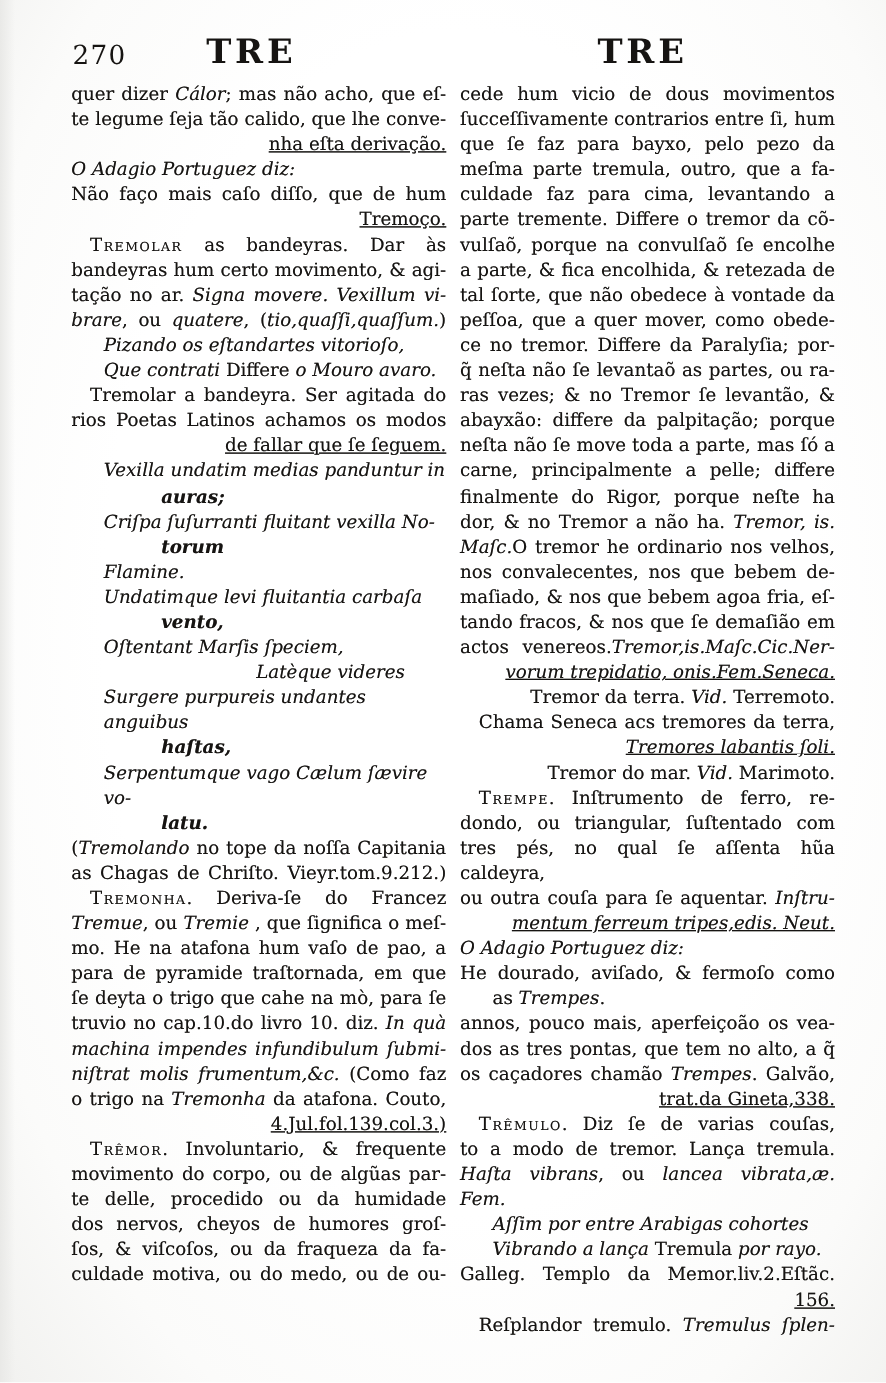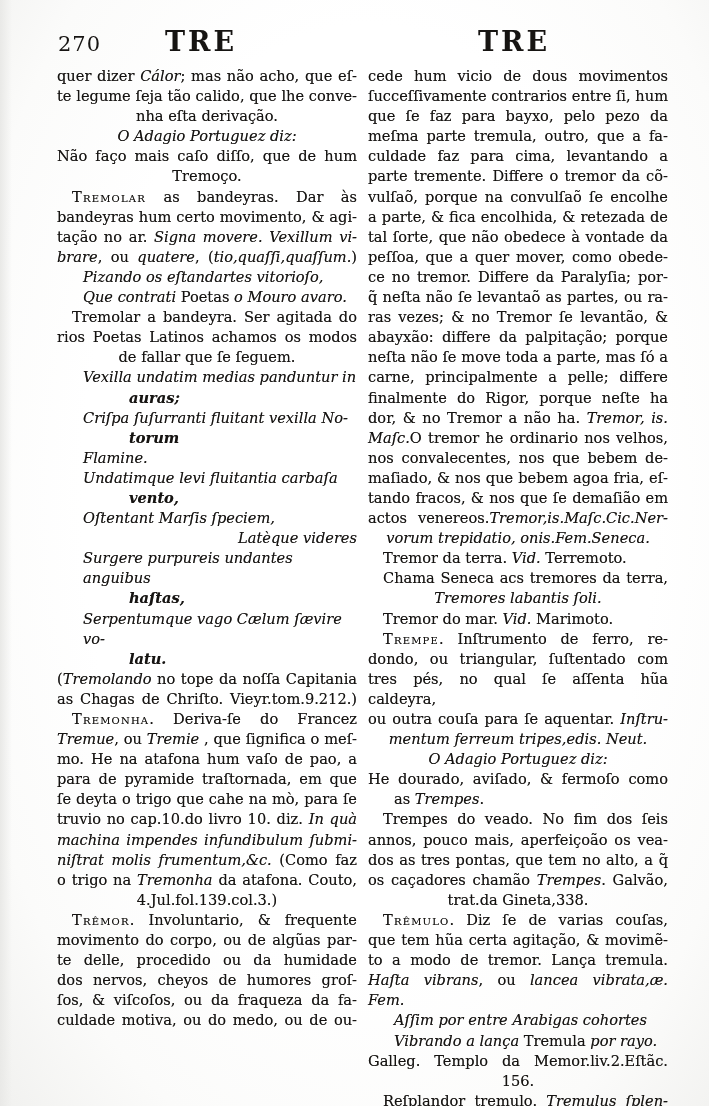"nha eſta derivação." .s-n { text-align: center -> right; text-decoration: none -> underline }
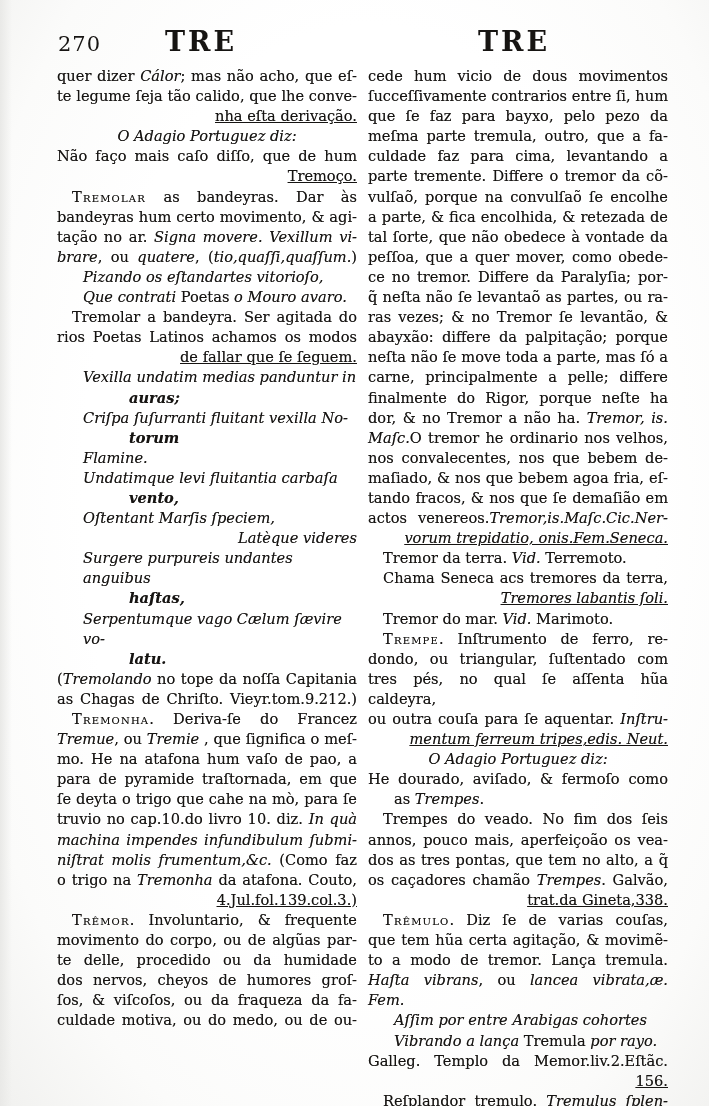"O Adagio Portuguez diz:" .s-c { text-align: center -> left }
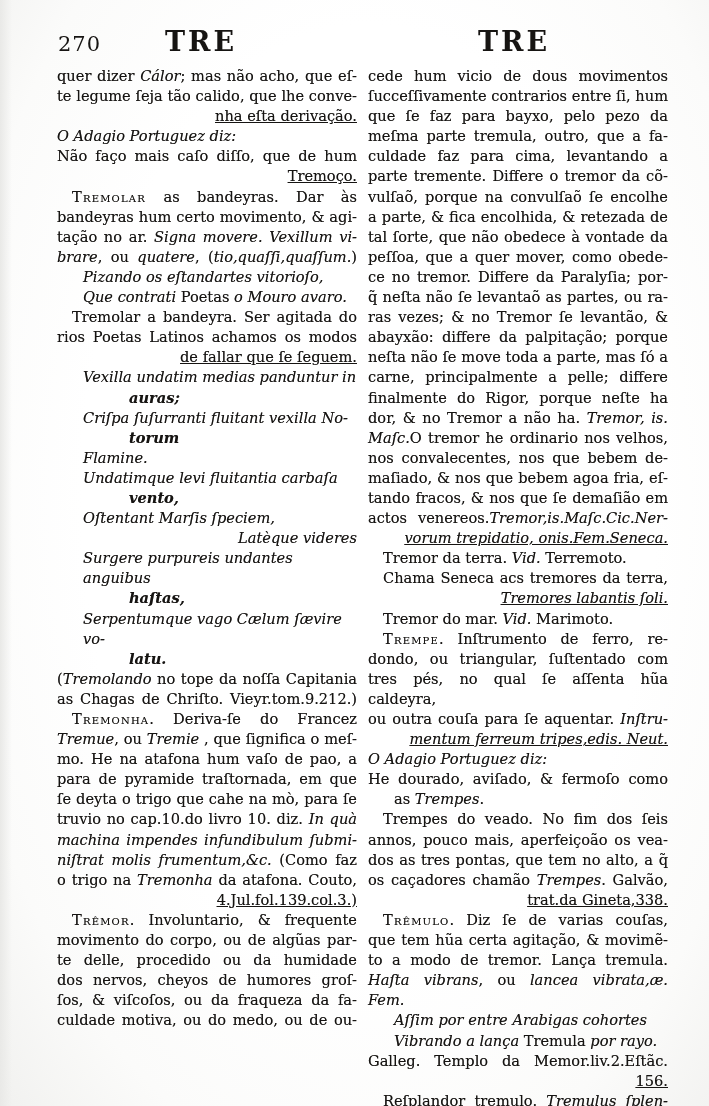"Poetas" span { text: Poetas -> Differe }
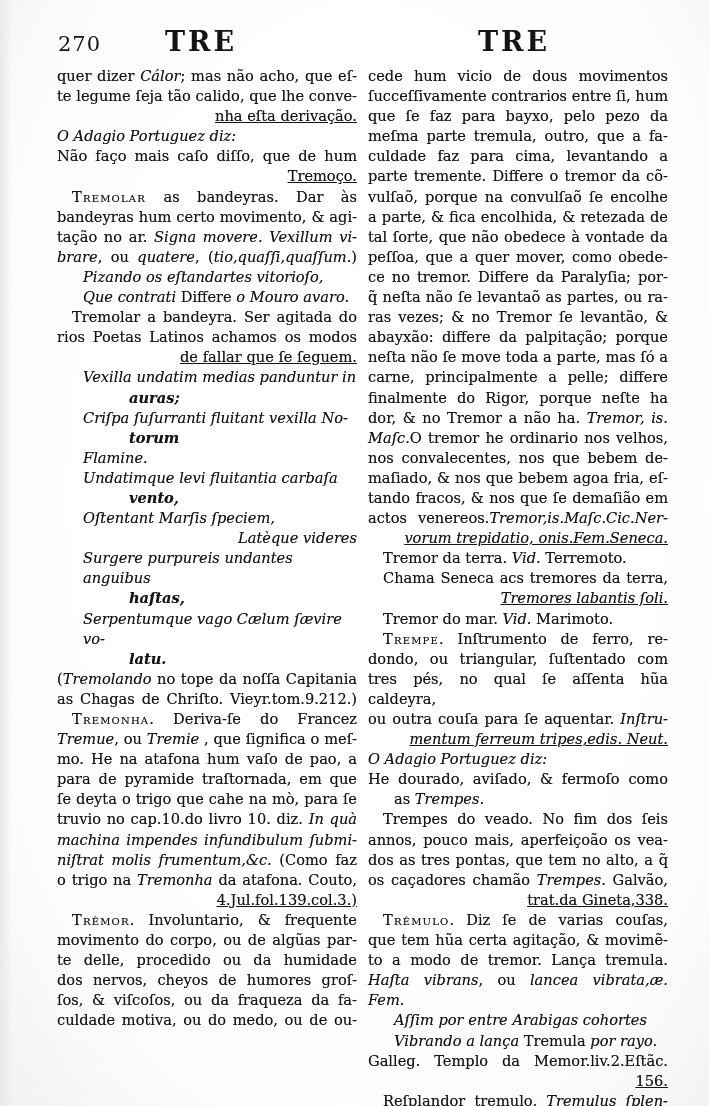"Latèque videres" .s-v3 { text-align: right -> none }
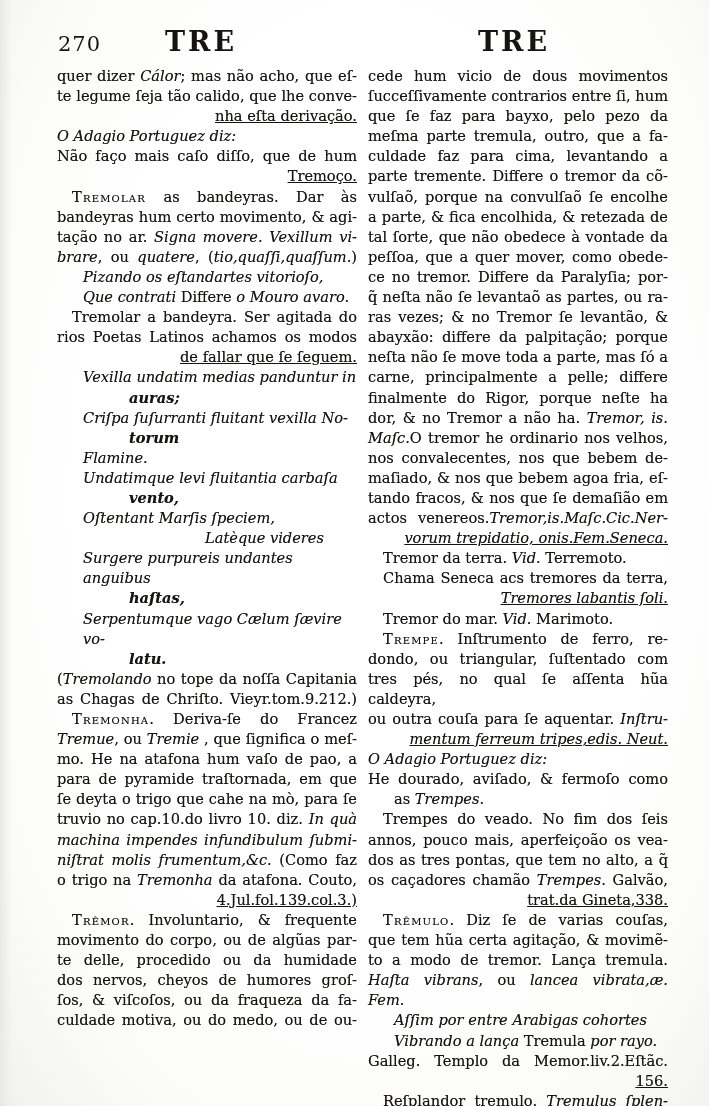"Tremor da terra. Vid. Terremoto." .s-pn { text-align: left -> right }
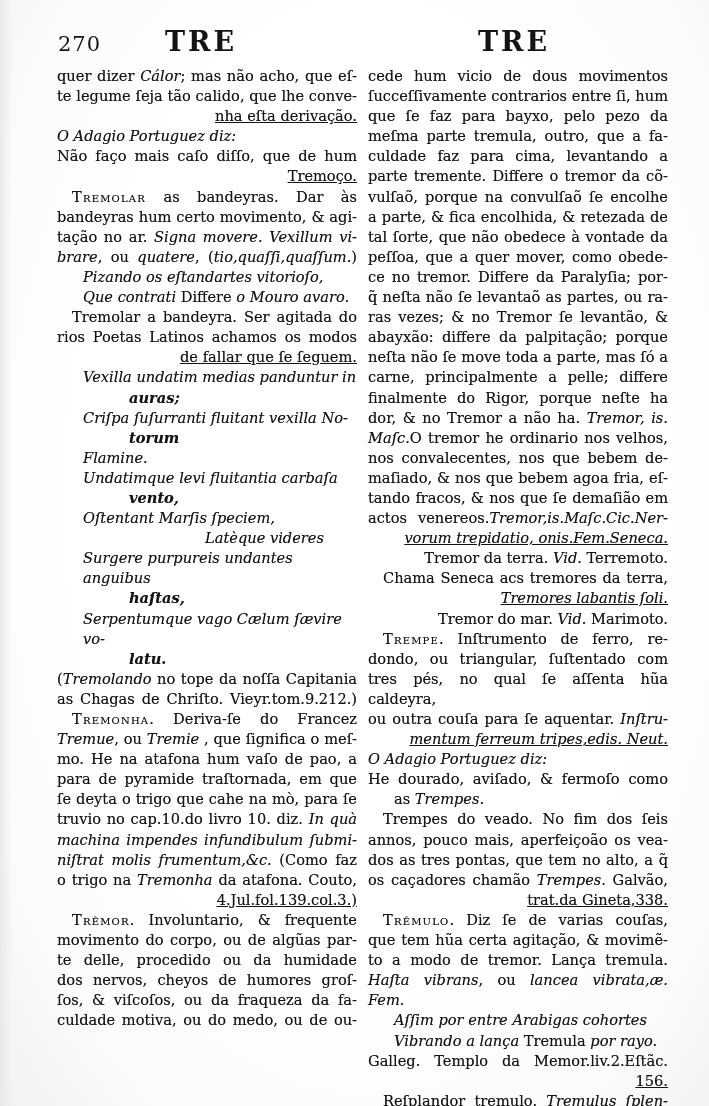"Trempes do veado. No fim" div.line { html: <div><span>Trempes do veado. No fim dos ſeis</span></div> -> none }
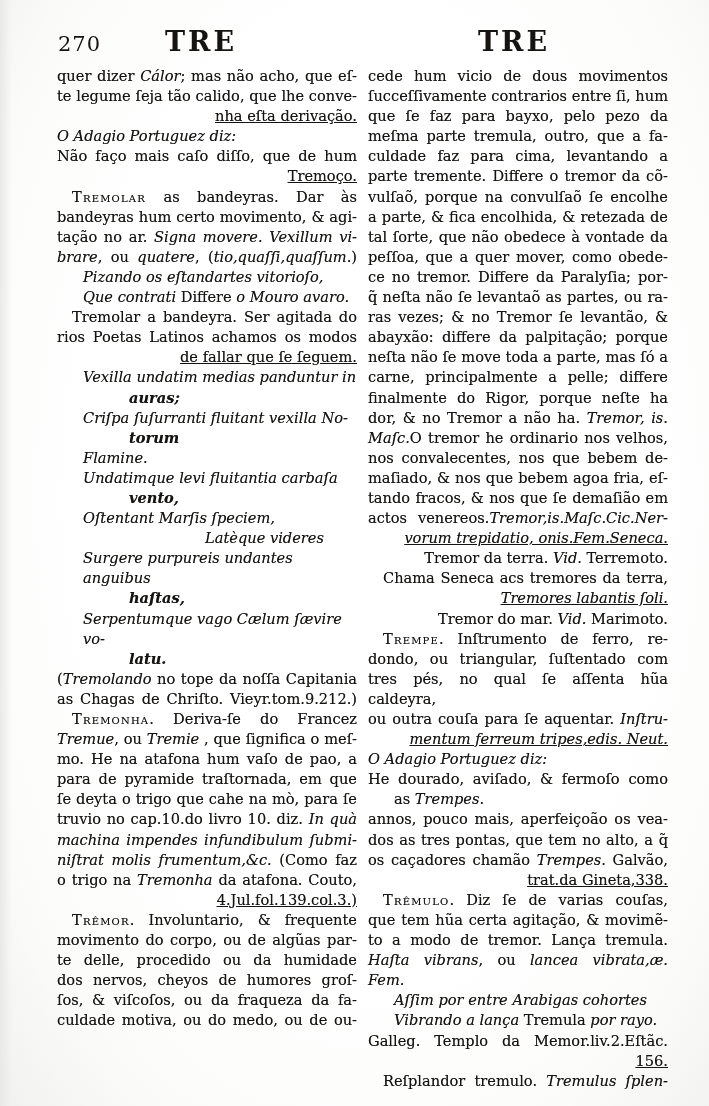"que tem hũa certa agitação," div.line { html: <div><span>que tem hũa certa agitação, &amp; movimẽ-</span></div> -> none }
